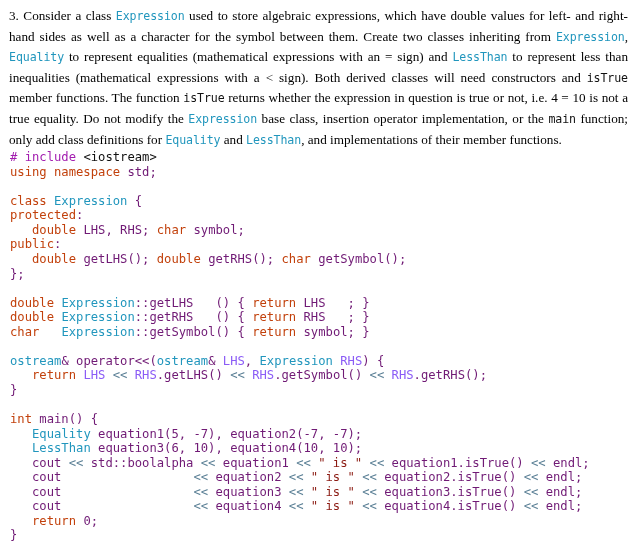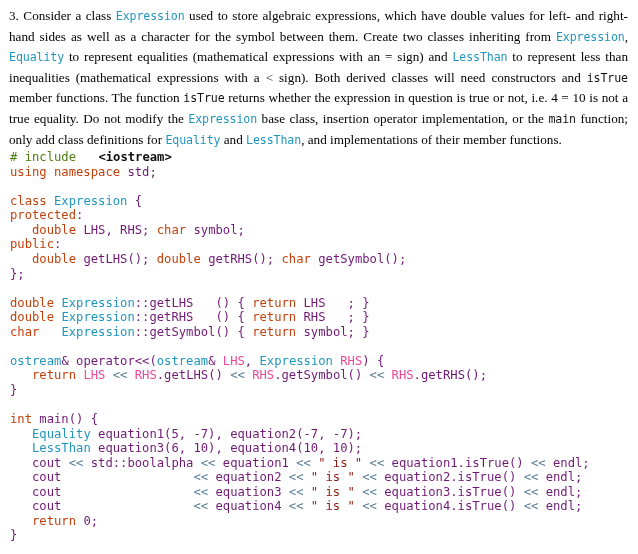"# include" .t-pre { color: #4d7c0f -> #a21caf }
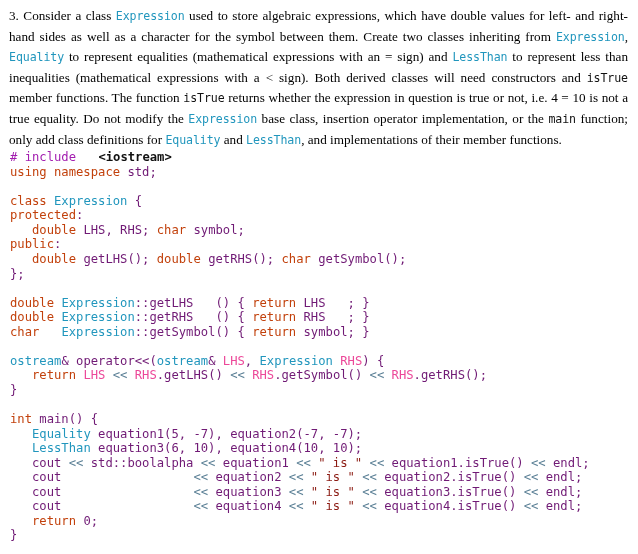"<iostream>" .t-hdr { font-weight: bold -> normal; margin-left: 15px -> none }
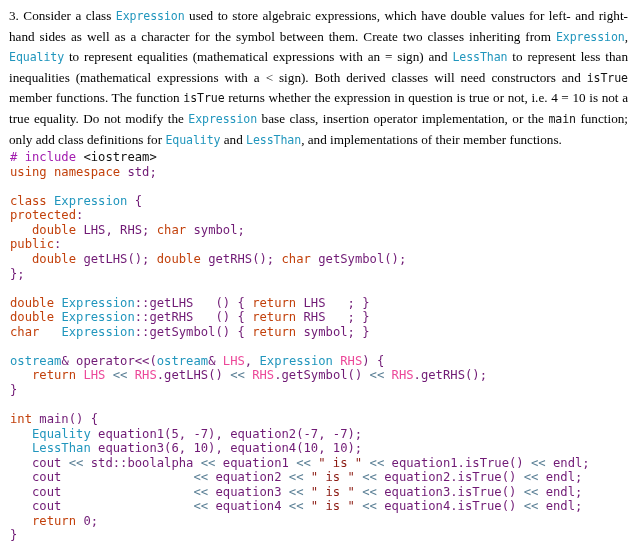"LHS" .t-dim { color: #ec4899 -> #8b5cf6 }
